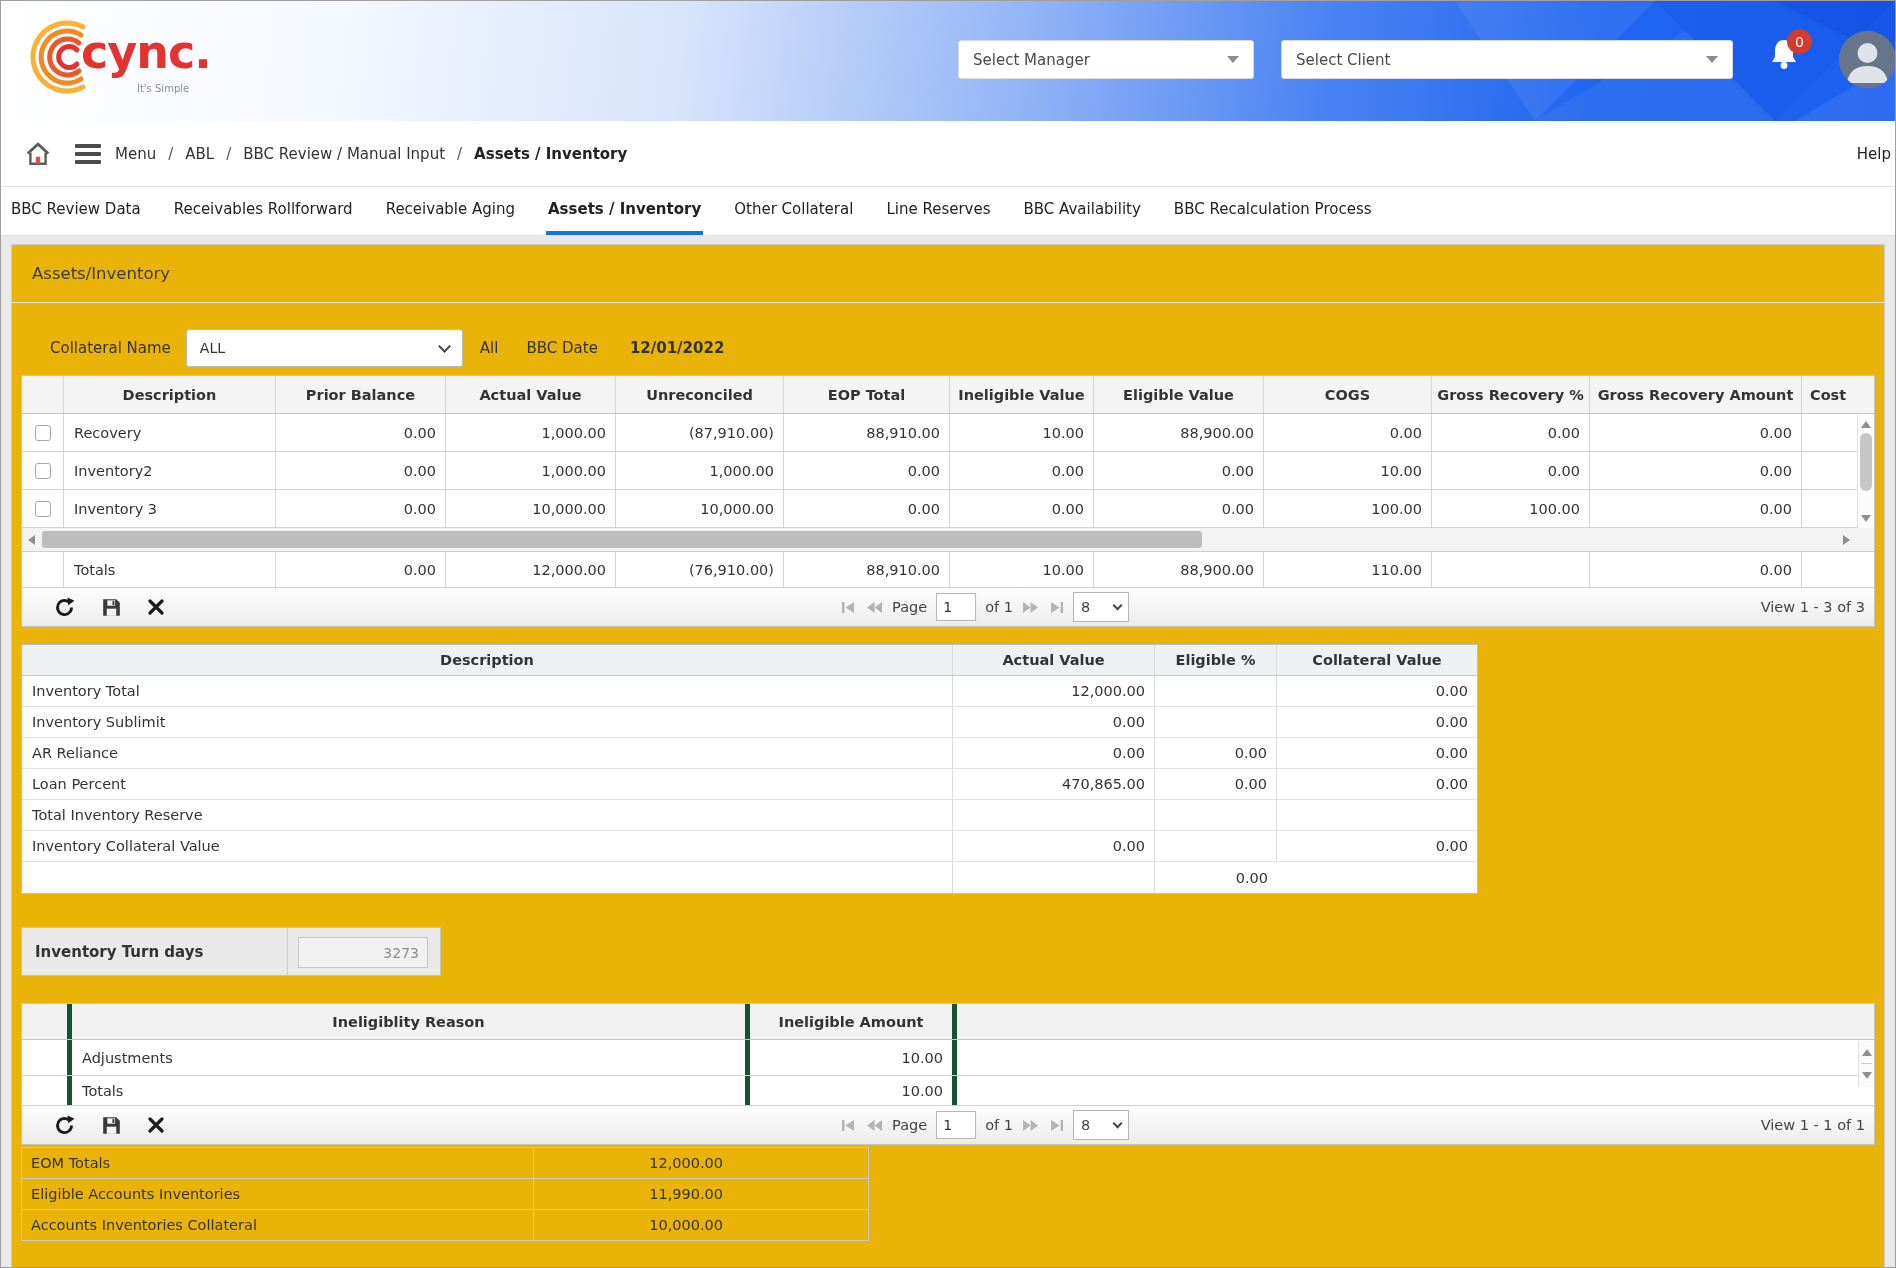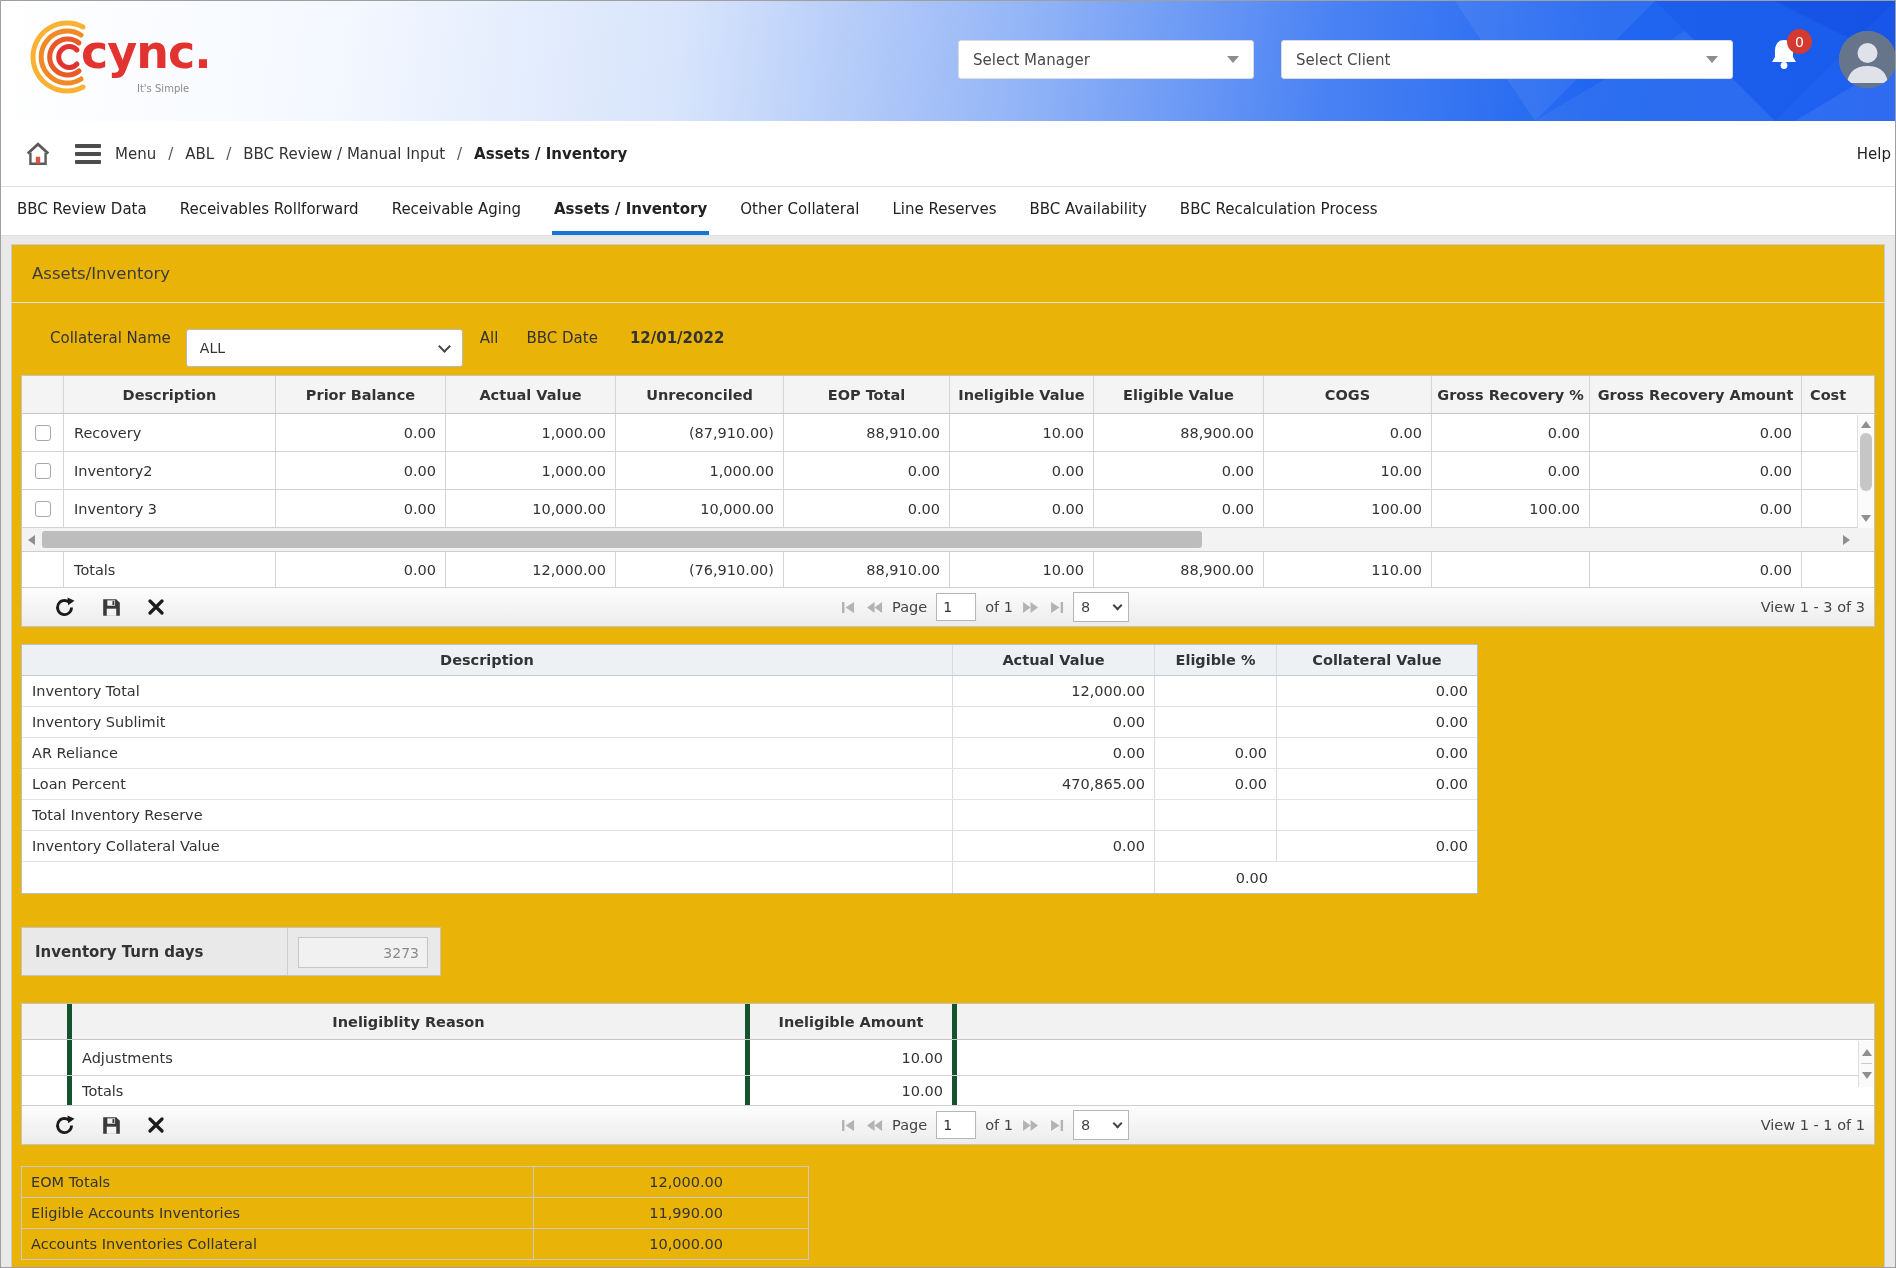"BBC Review Data" .tabs { padding-left: 14px -> 8px }
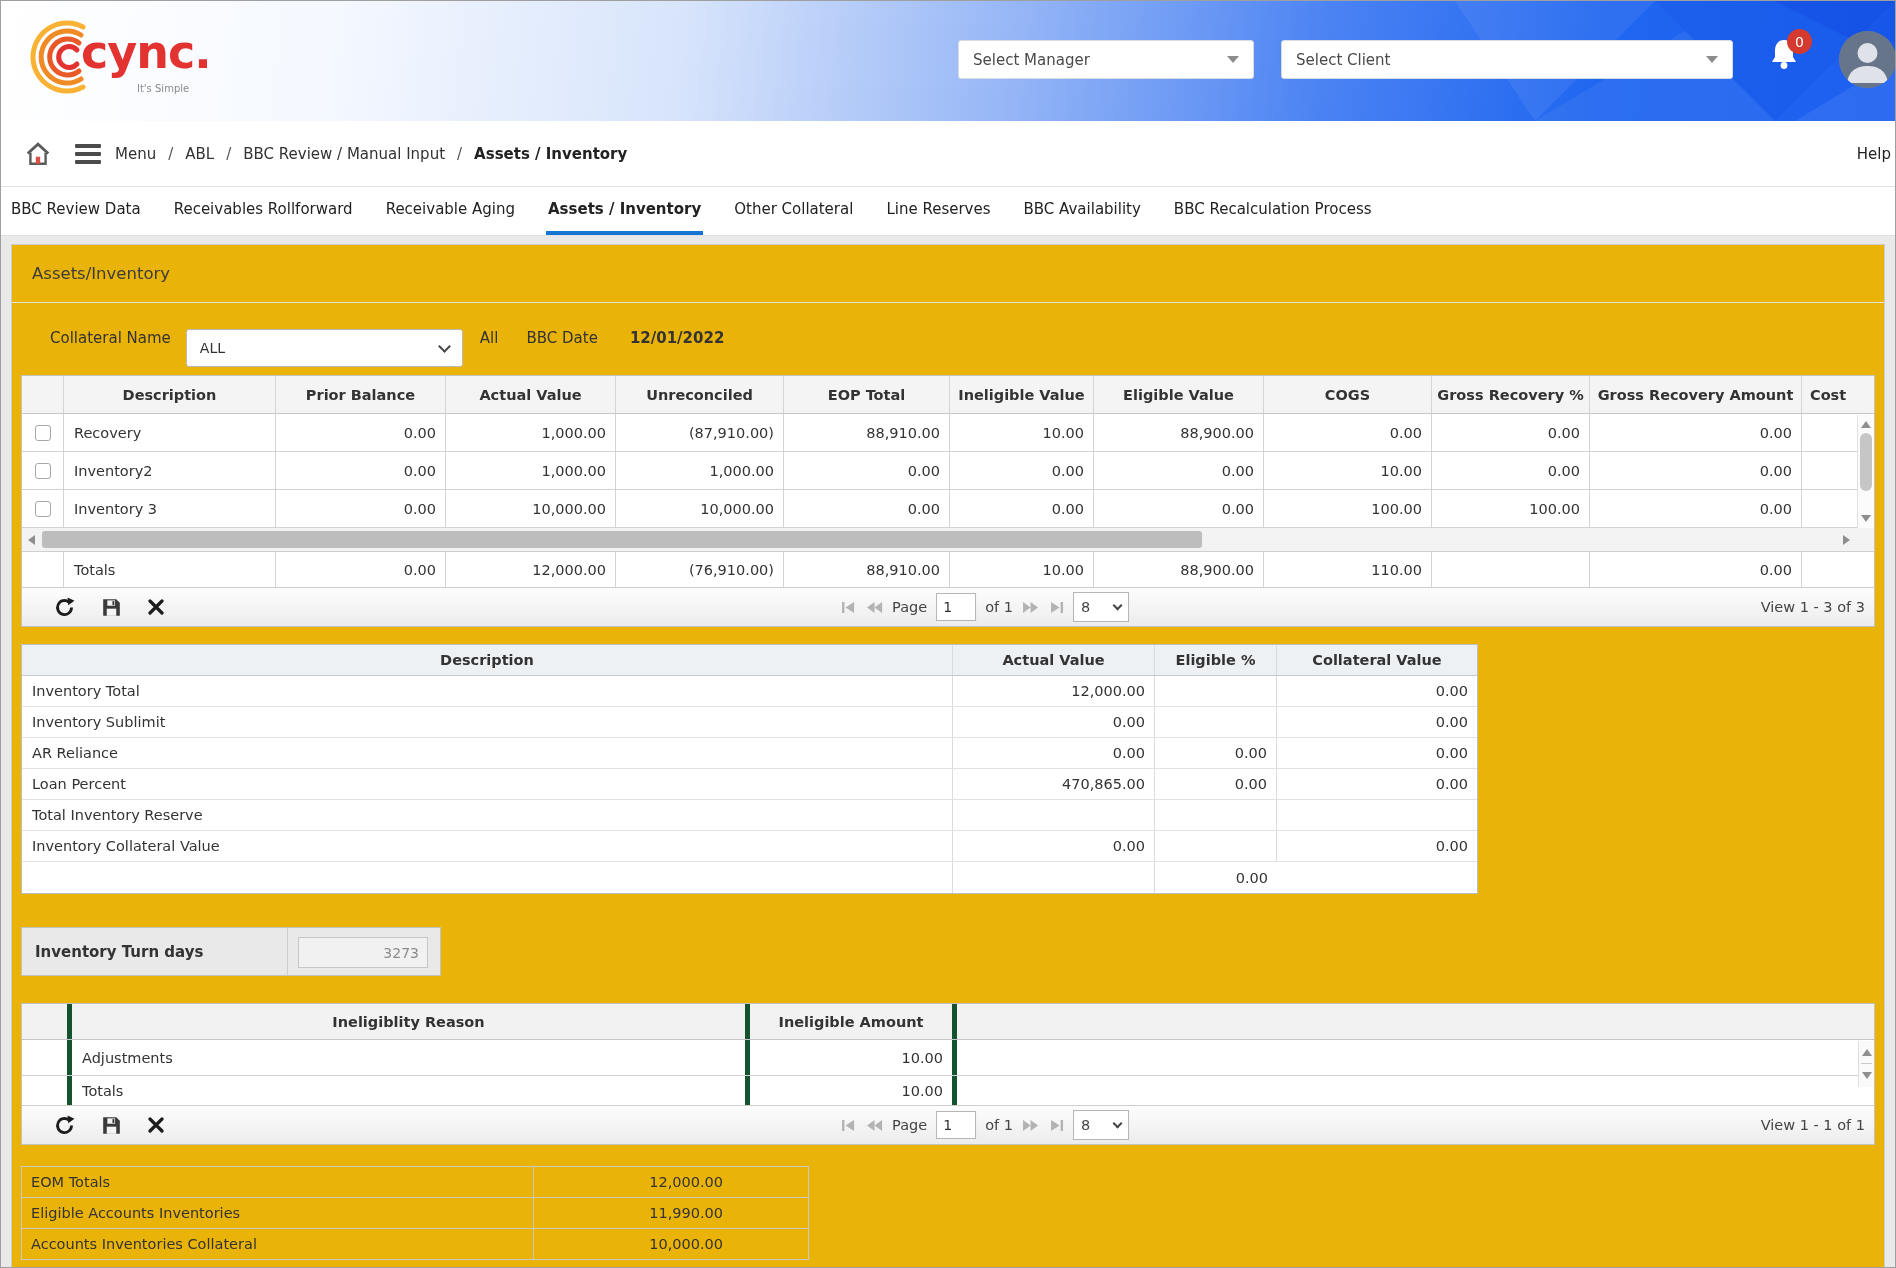"Collateral Name" .filter-row { align-items: flex-start -> center }
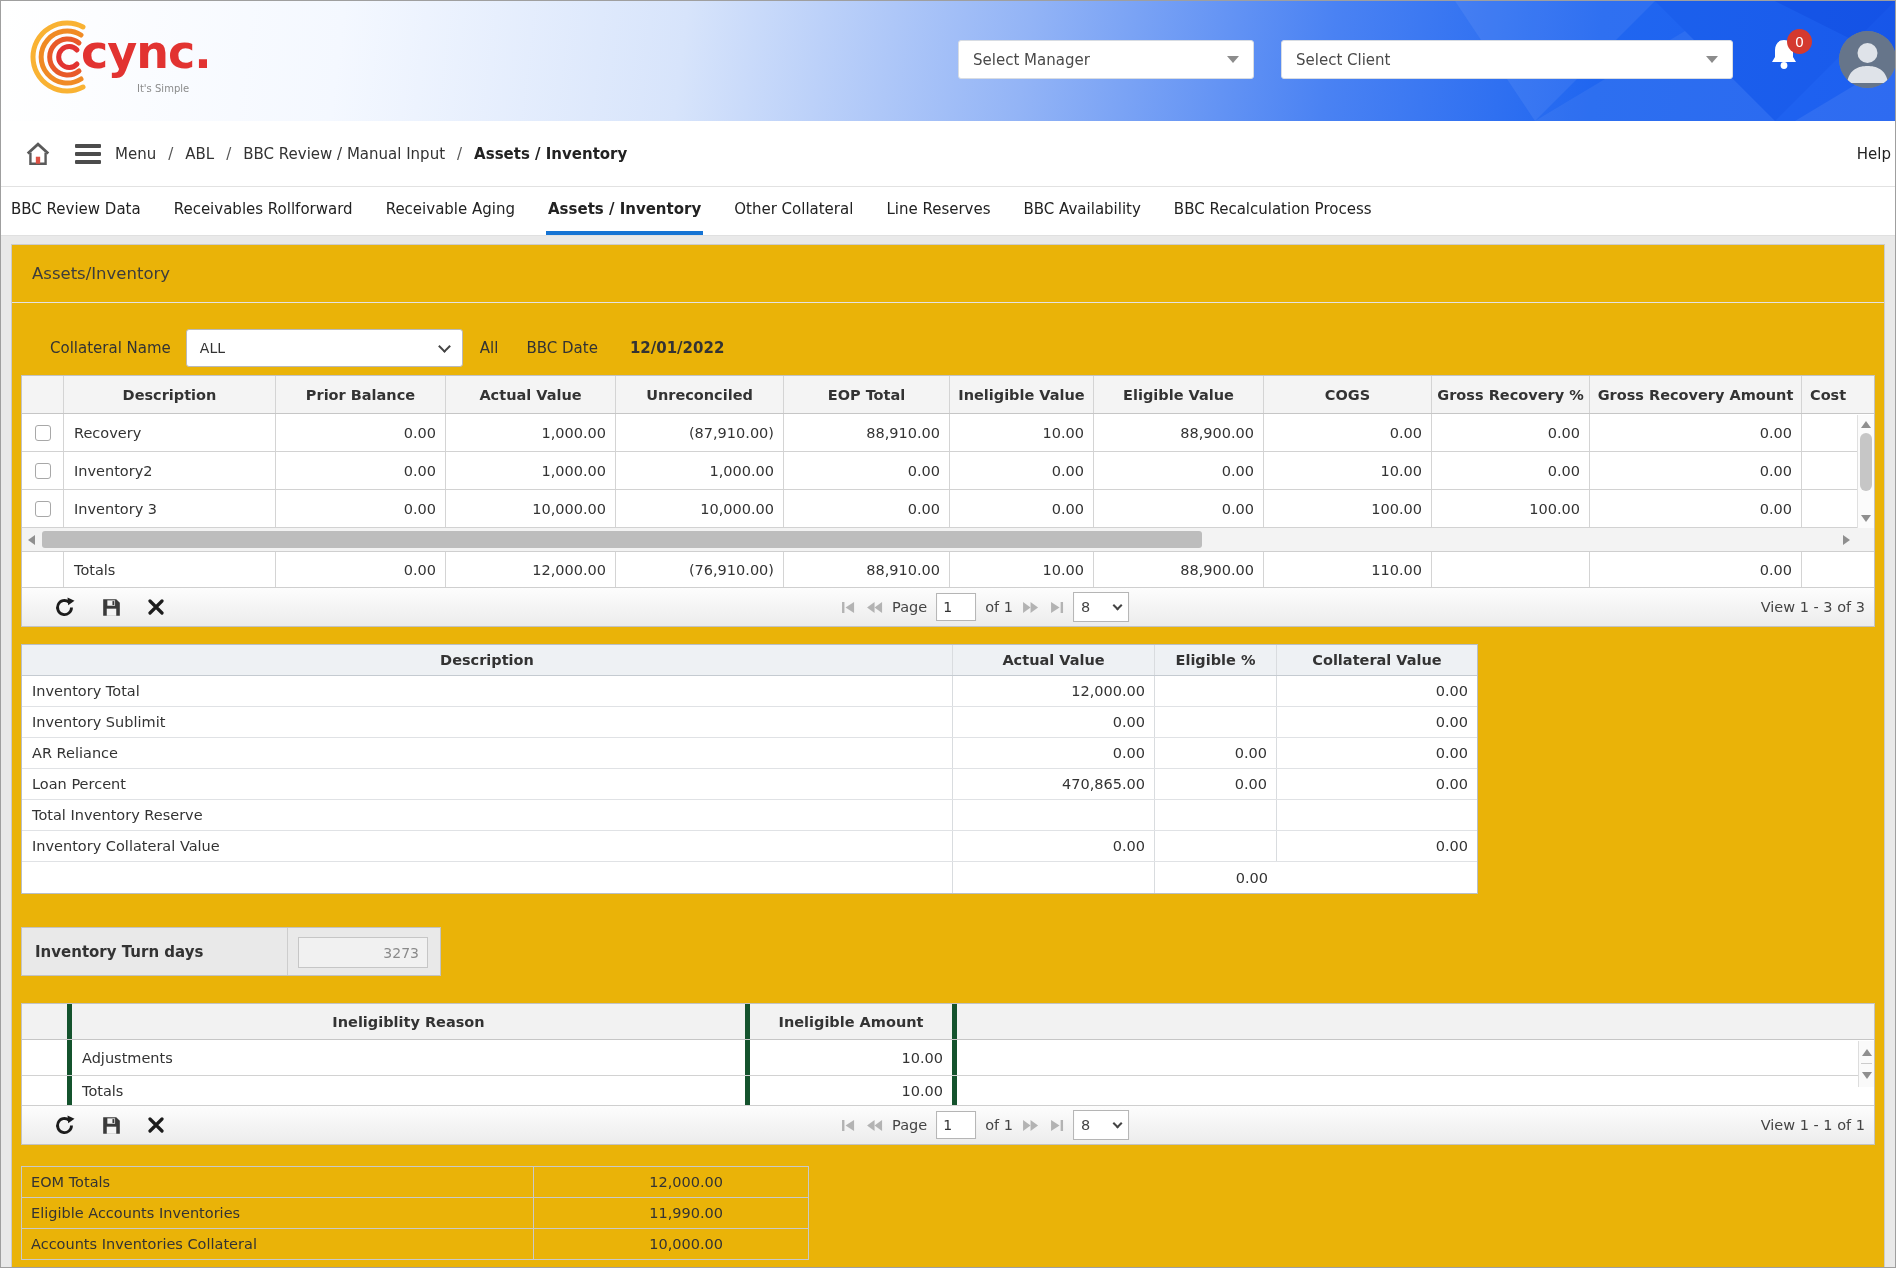"EOM Totals" .sumtable { margin: 21px 0 0 9px -> 2px 0 0 9px; width: 788px -> 848px }
